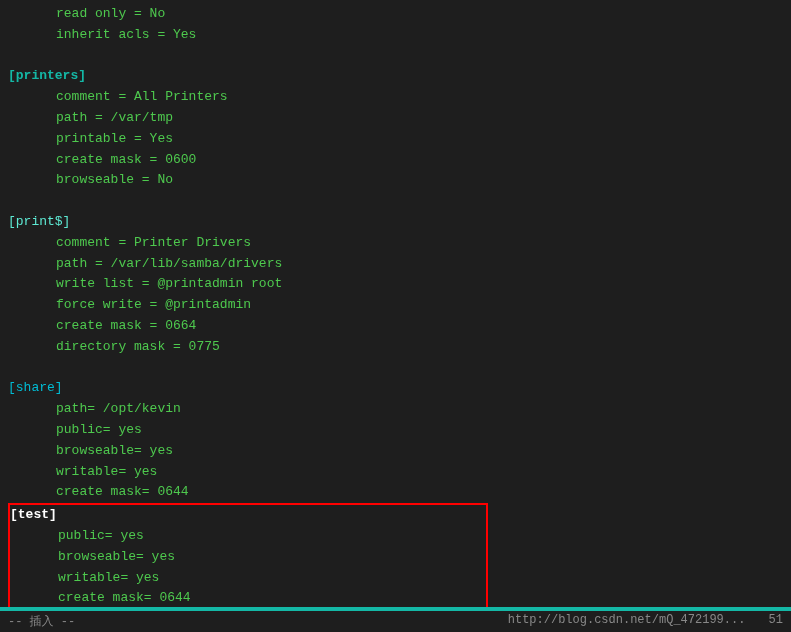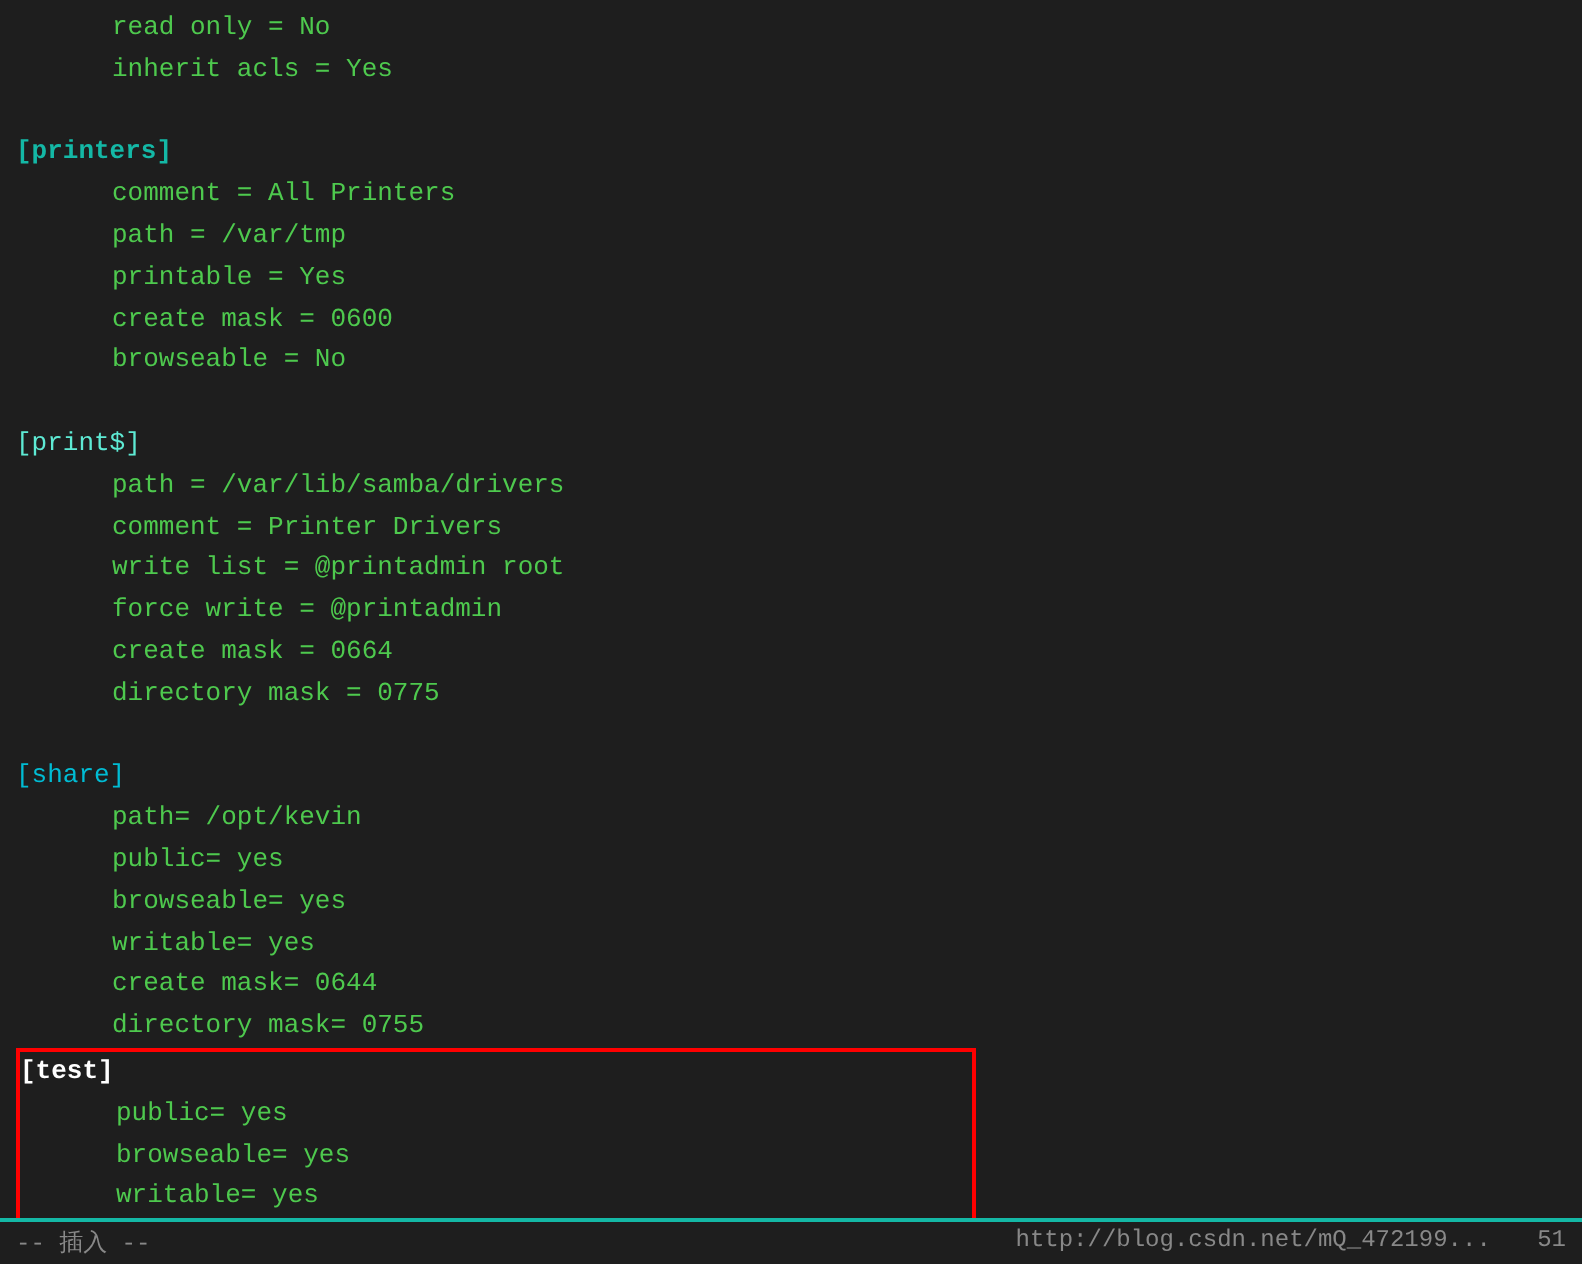"path = /var/lib/samba/drivers" div.line { order: before "comment = Printer Drivers" -> after "comment = Printer Drivers" }
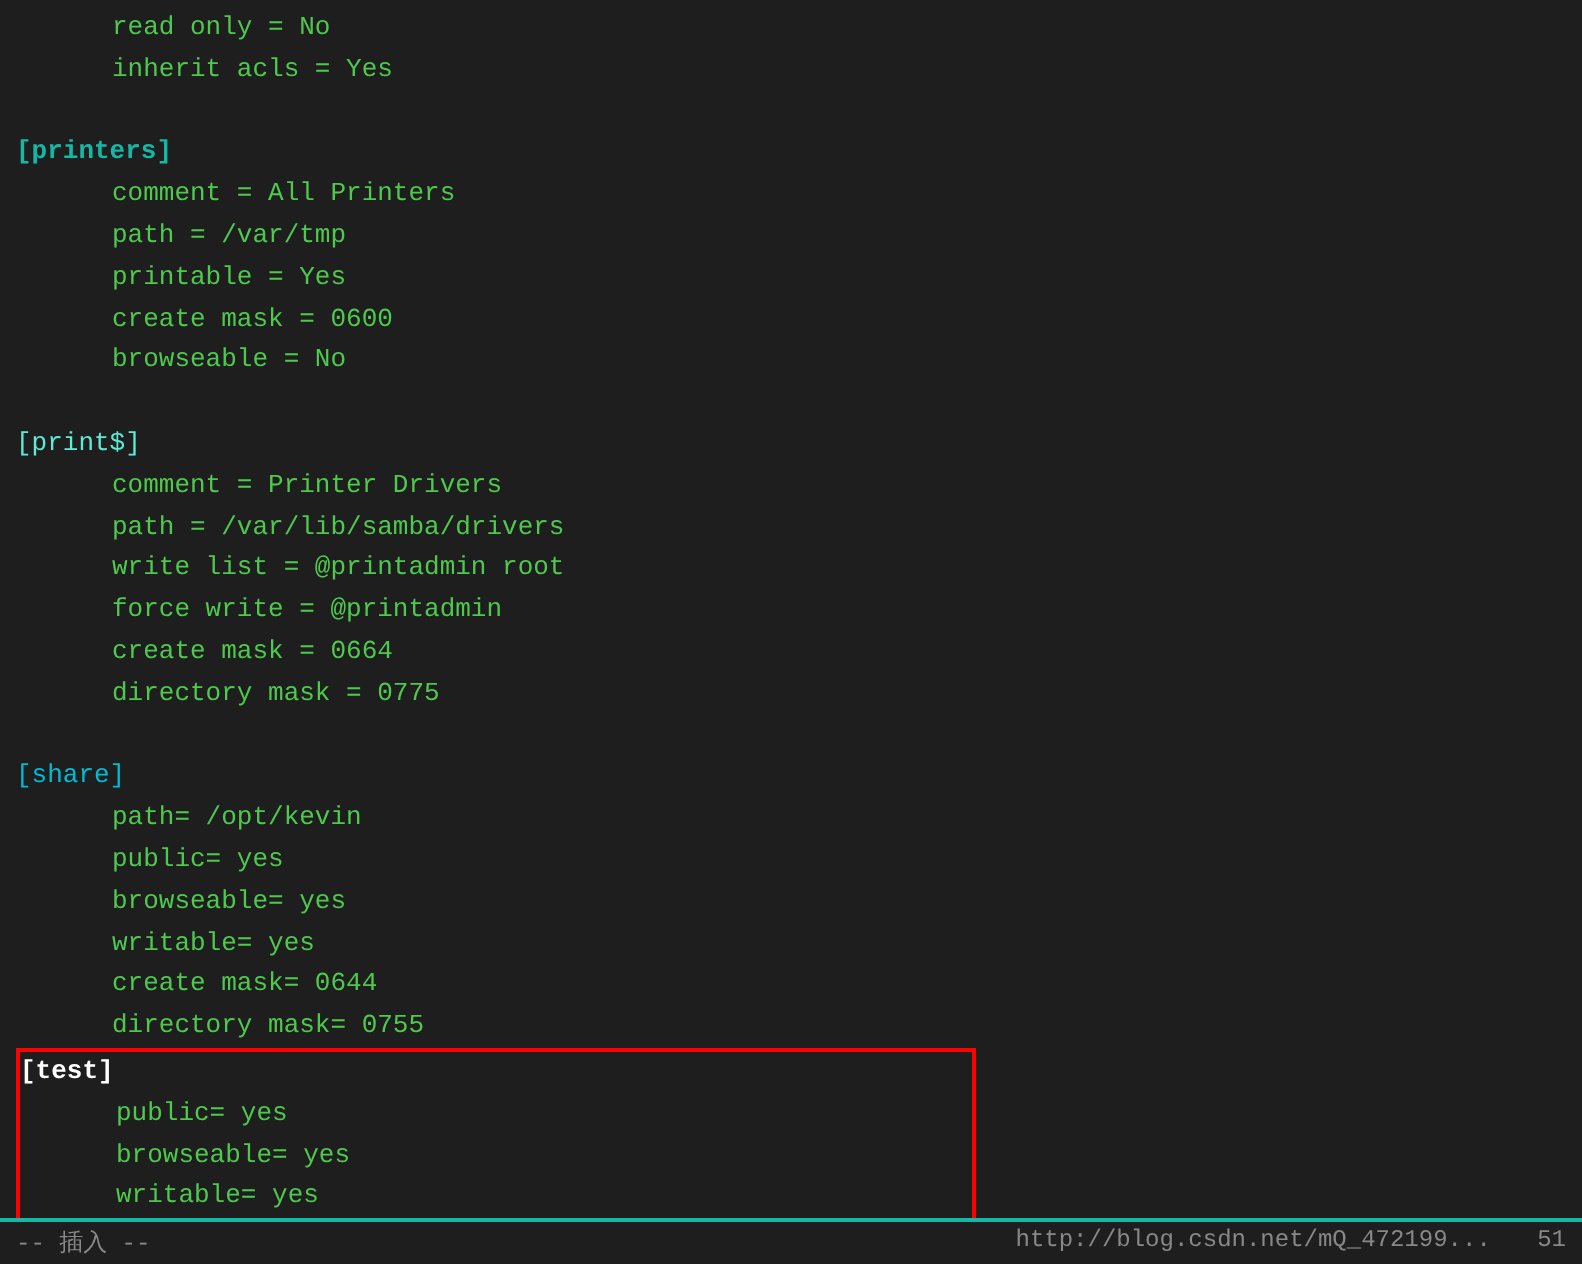"directory mask= 0755" div.line { html: <div> <span></span><span>directory mask= 0755</span> </div> -> none }
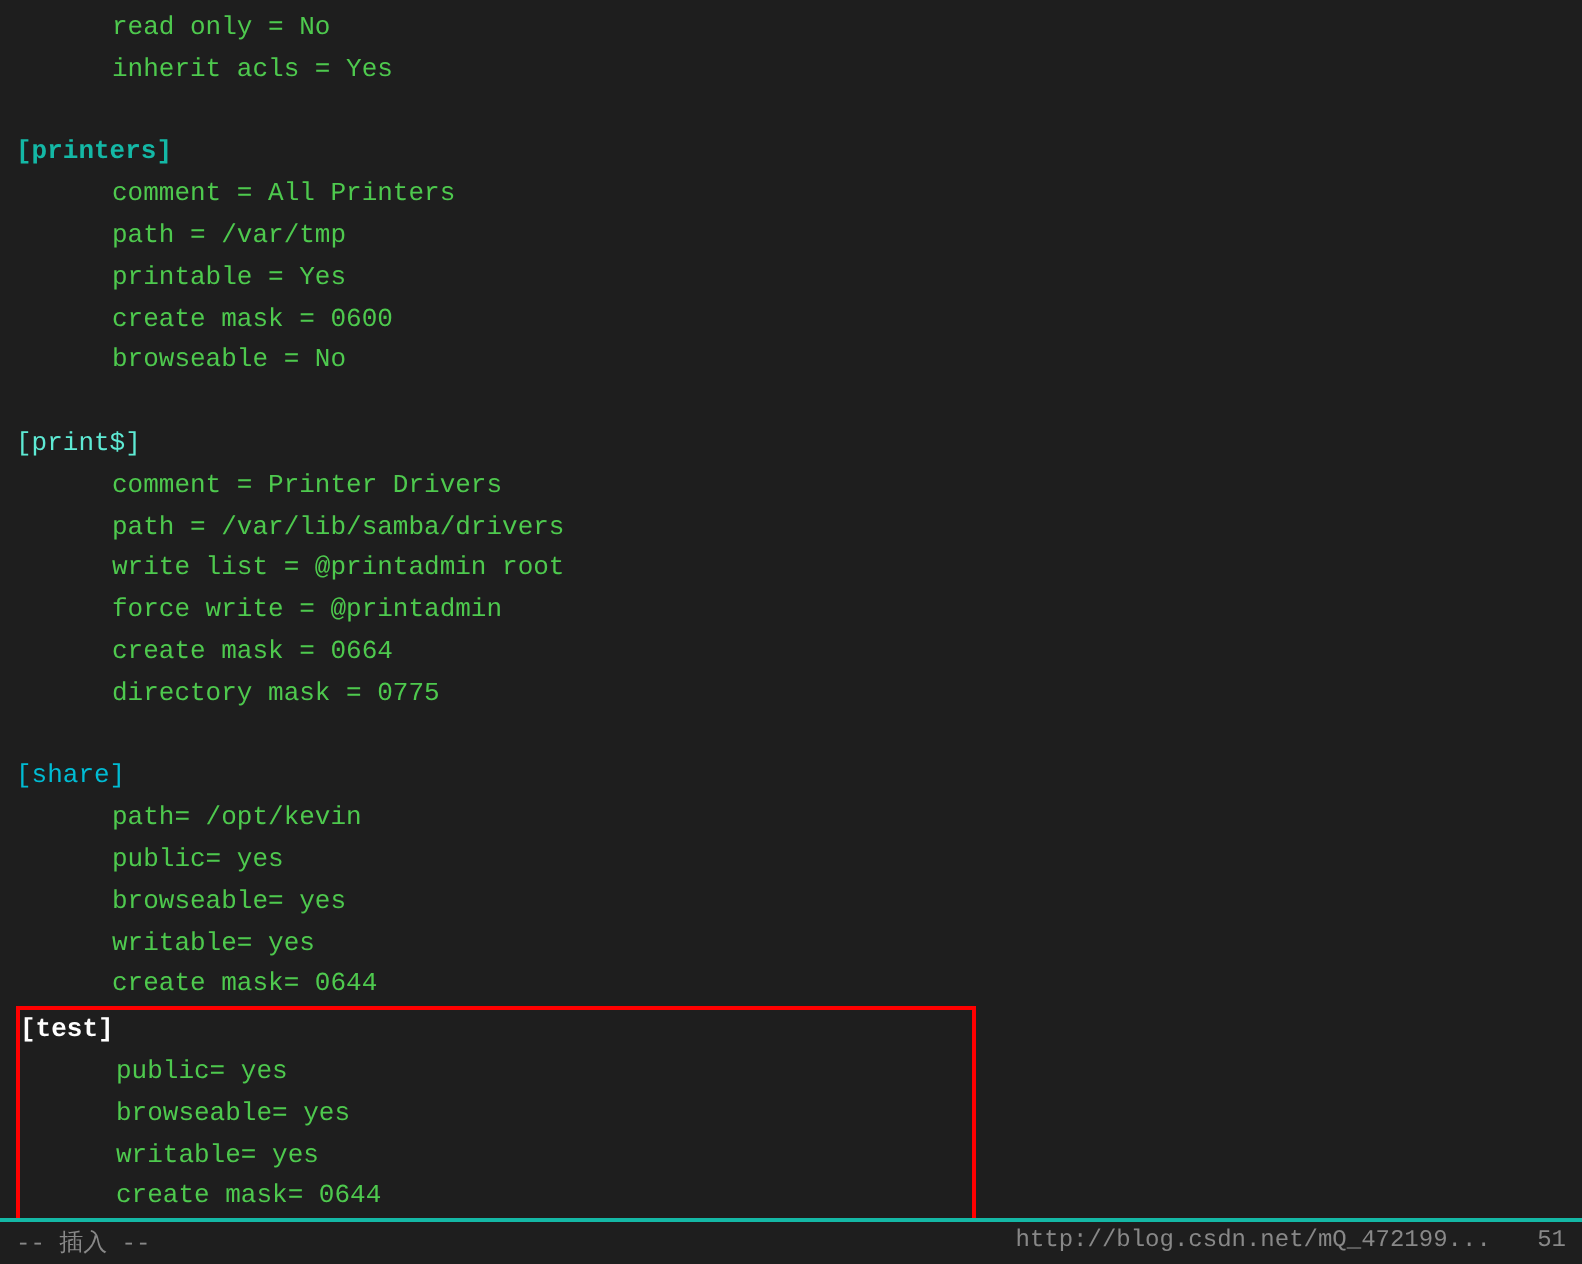"-- 插入 --" .bottom-bar { border-top: 2px solid #14b8a6 -> 4px solid #14b8a6 }
